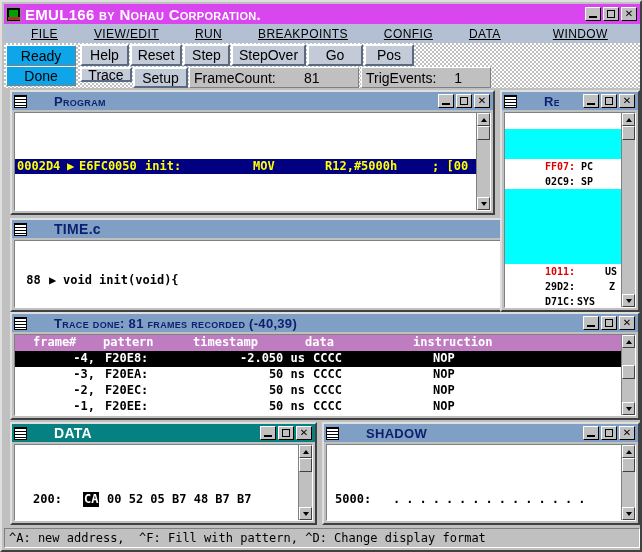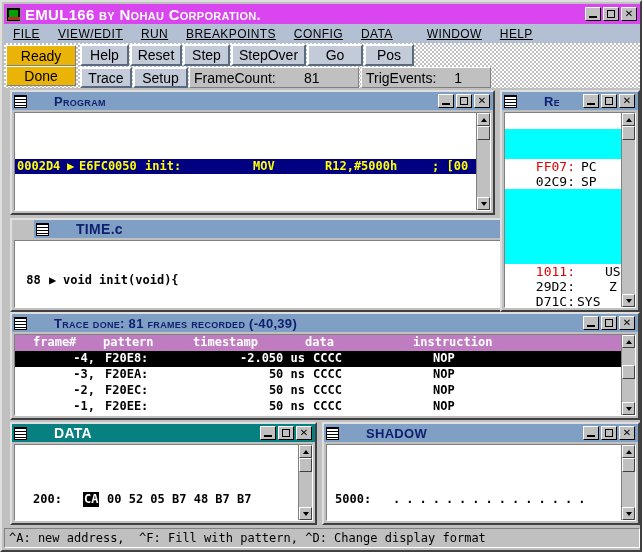"FILE" .menuitem .u { margin-left: none -> 18px }
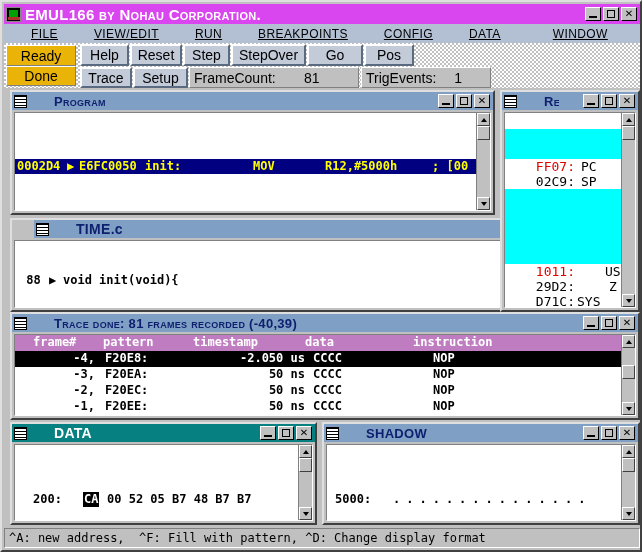"Ready" .statuscell { background: #eab308 -> #0ea5e9 }
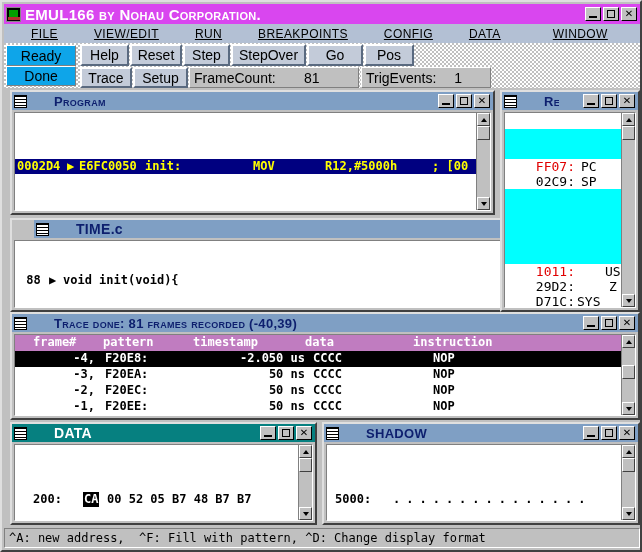"Trace" div.tbbtn { height: 21px -> 15px }
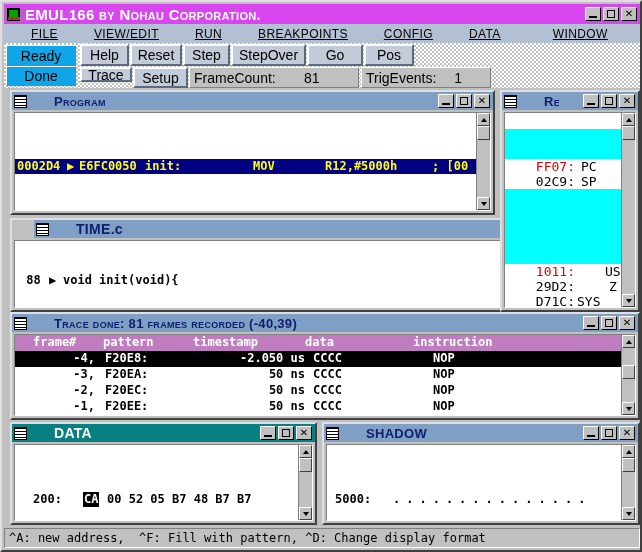"FF07:" .reg-row { font-size: 13px -> 10px; font-weight: normal -> bold }
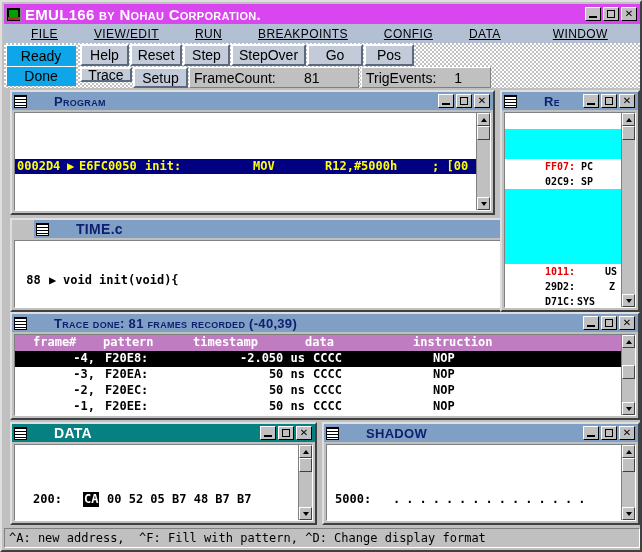"TIME.c" div.win { padding-left: 22px -> none }
